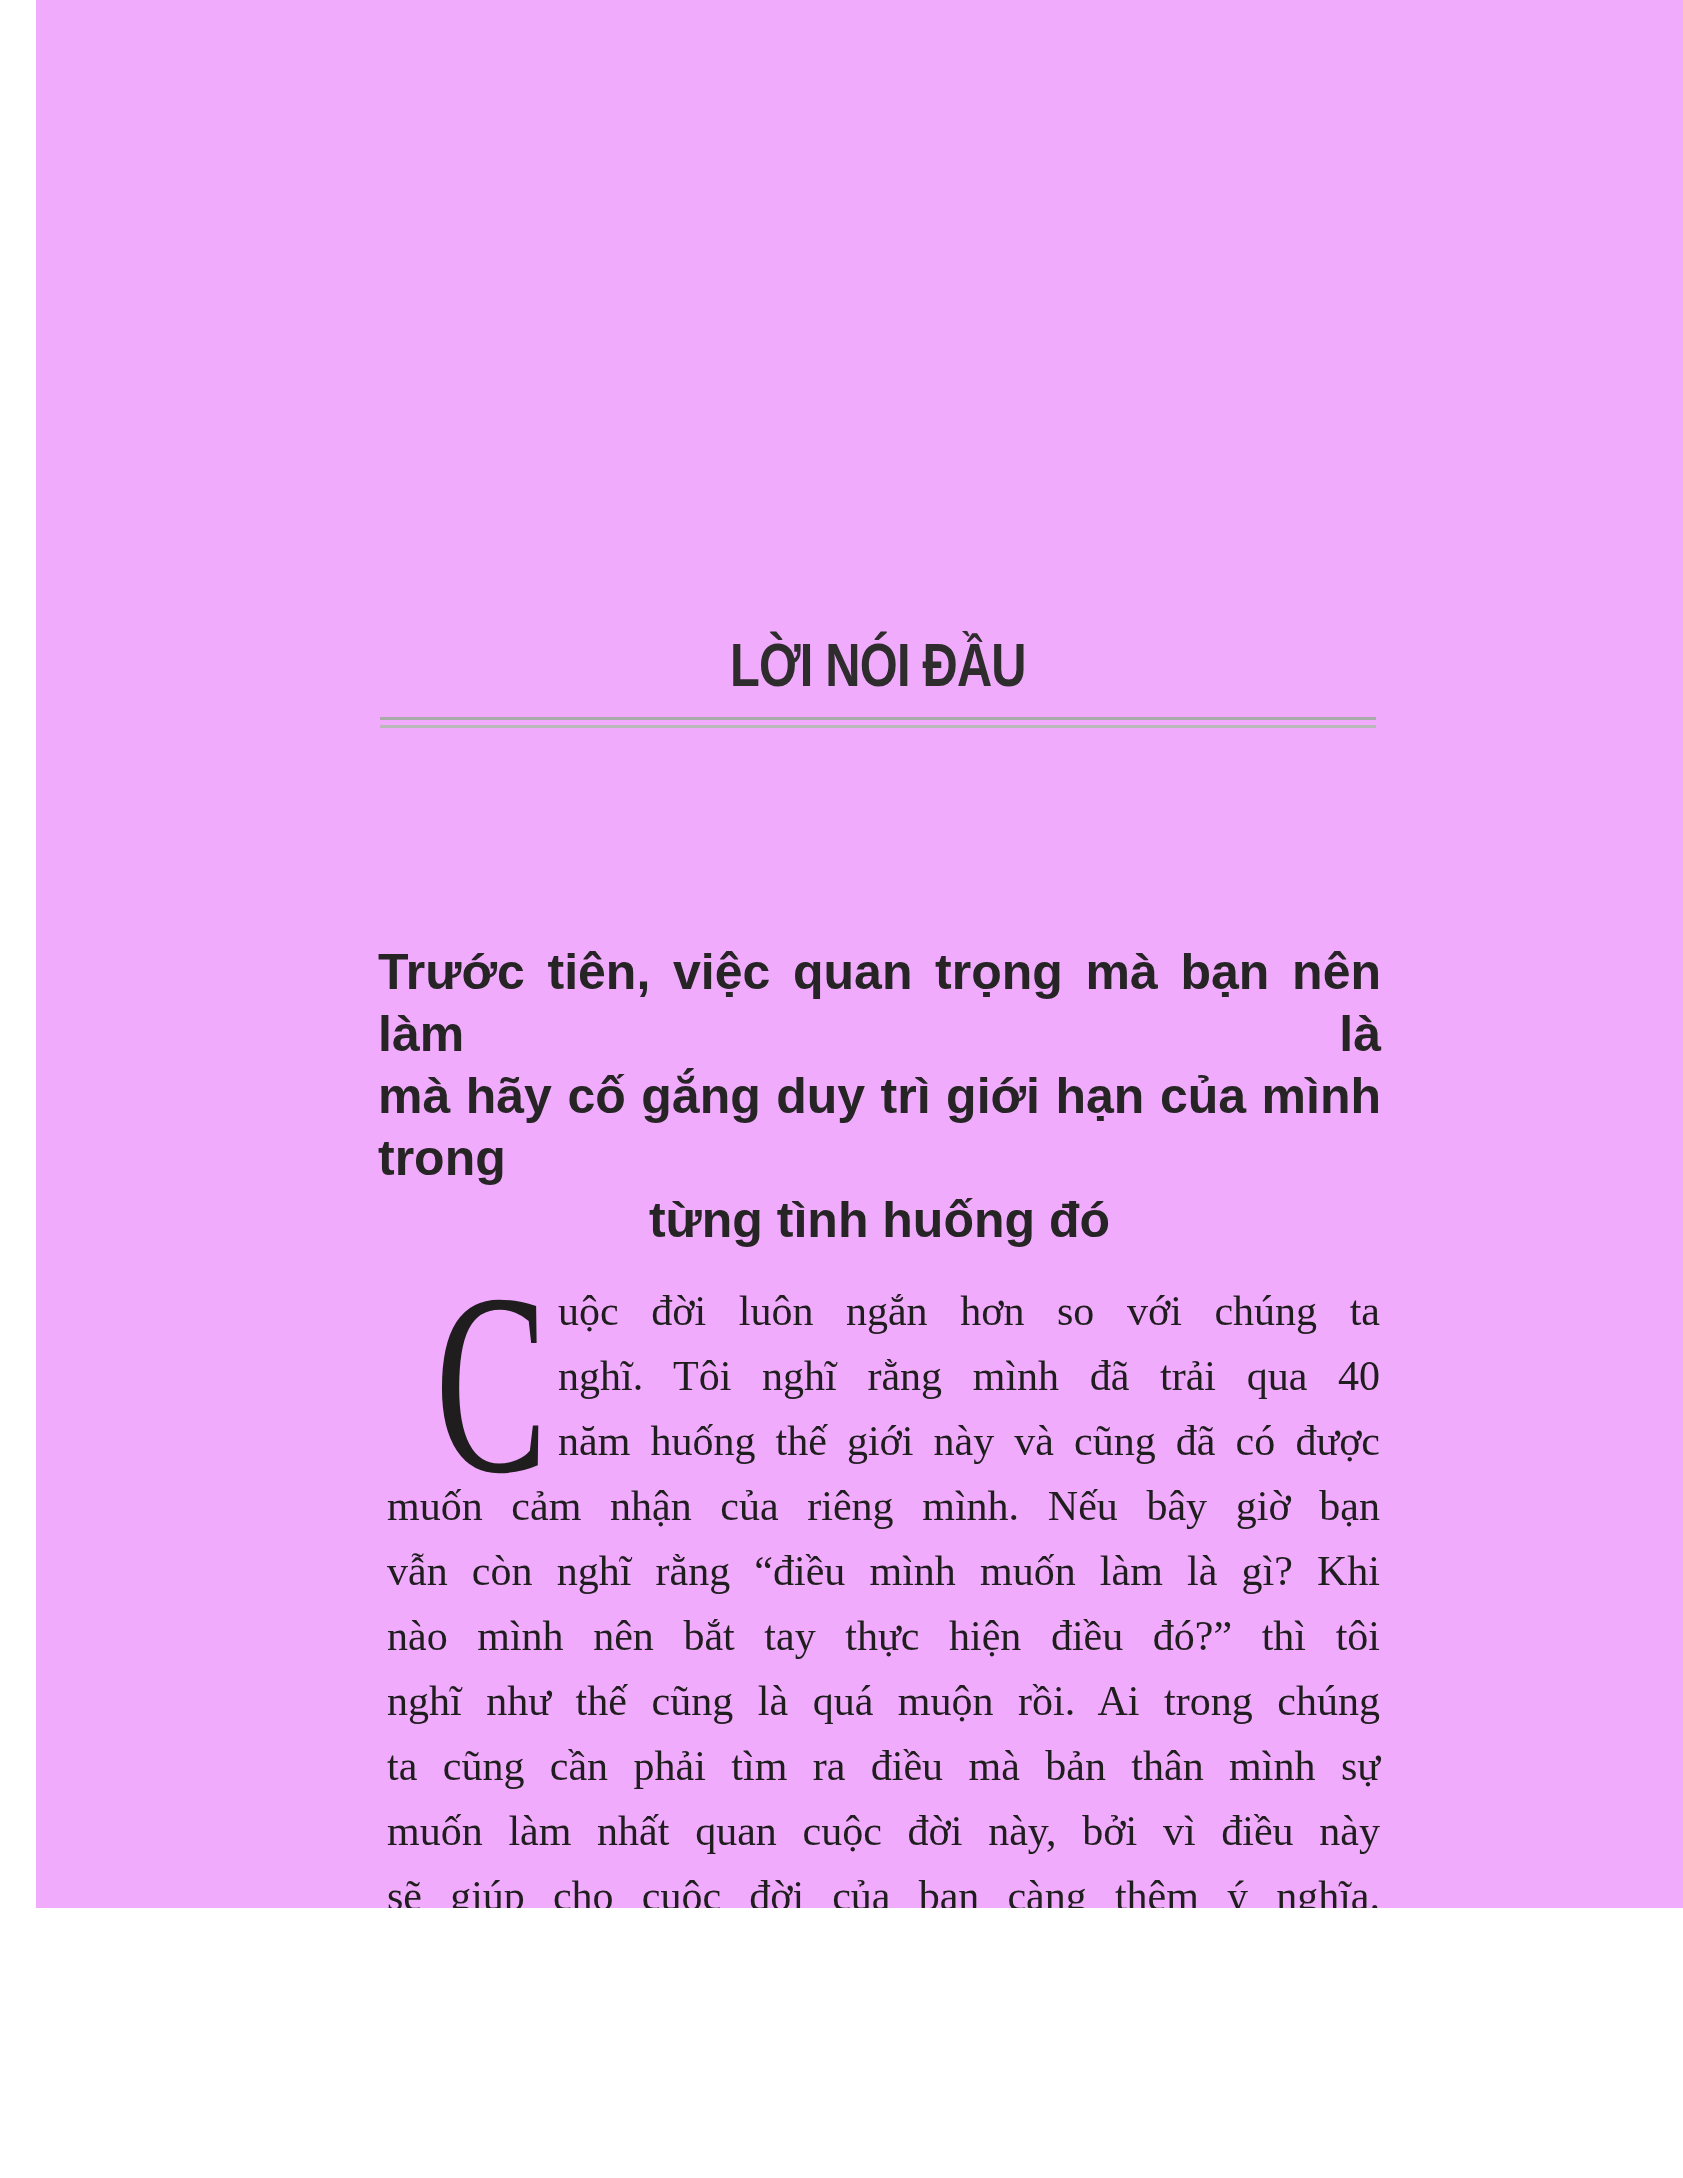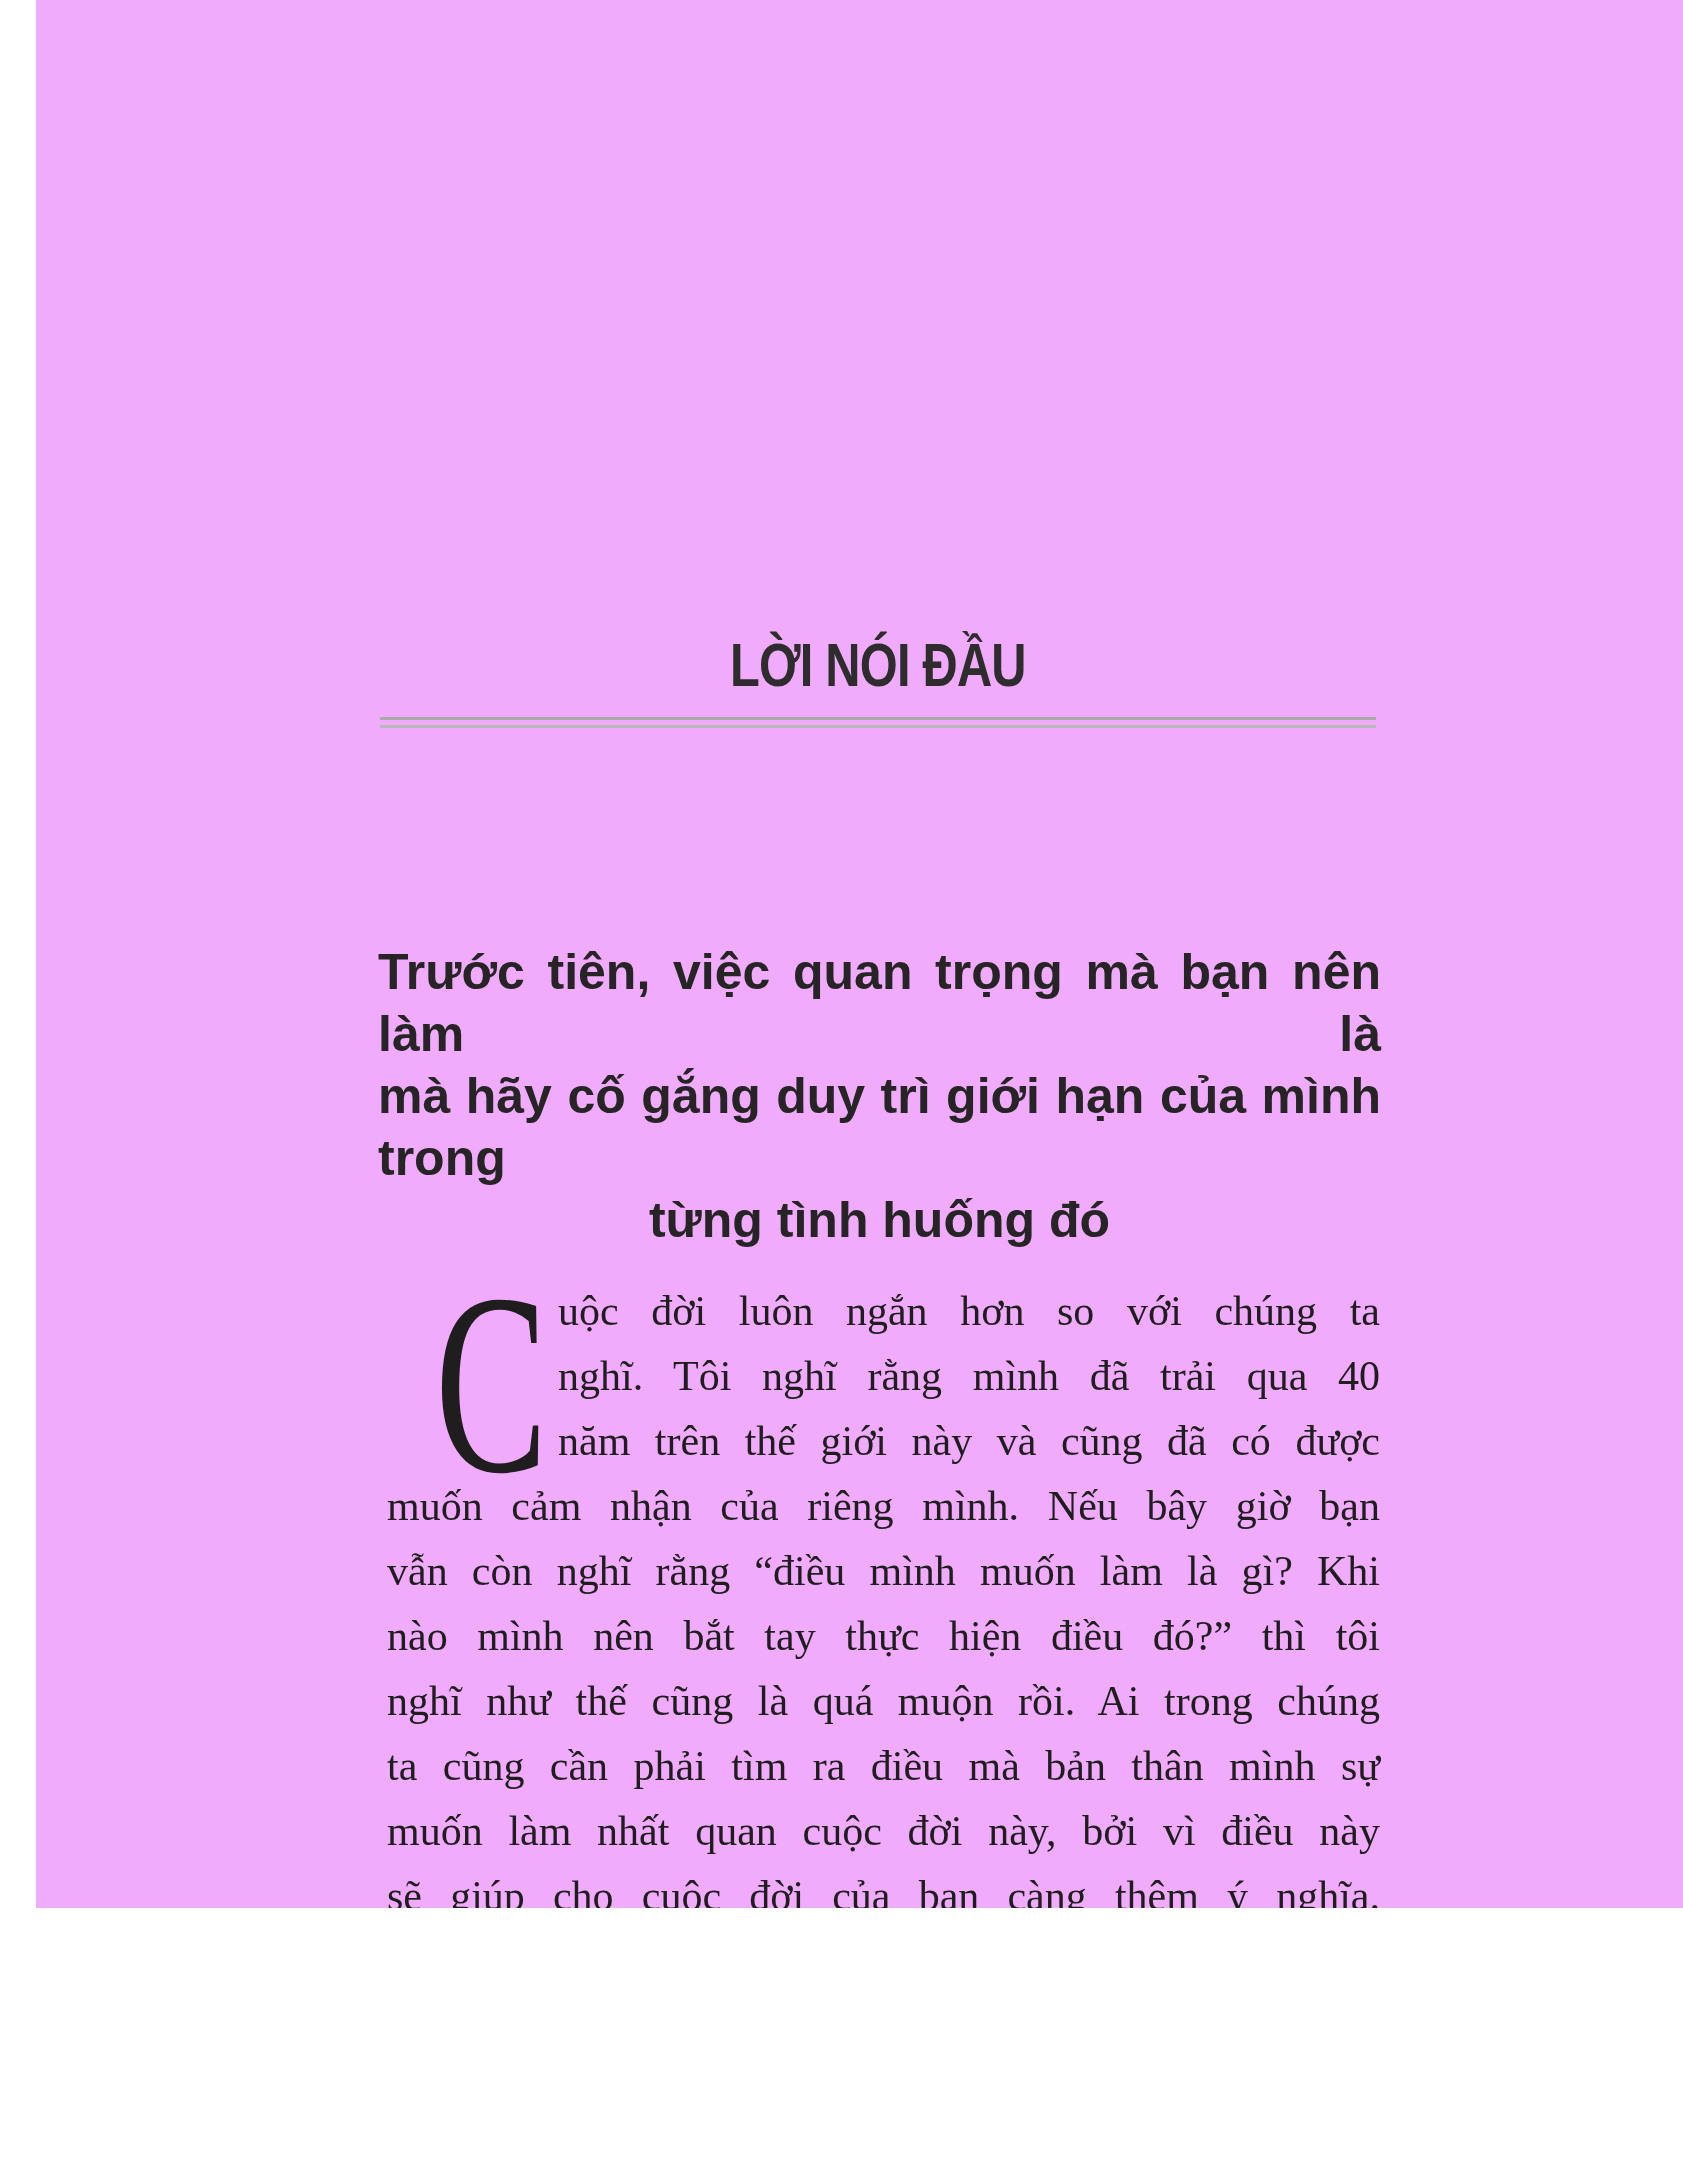"năm trên thế giới này" div.jline { text: trên -> huống }
